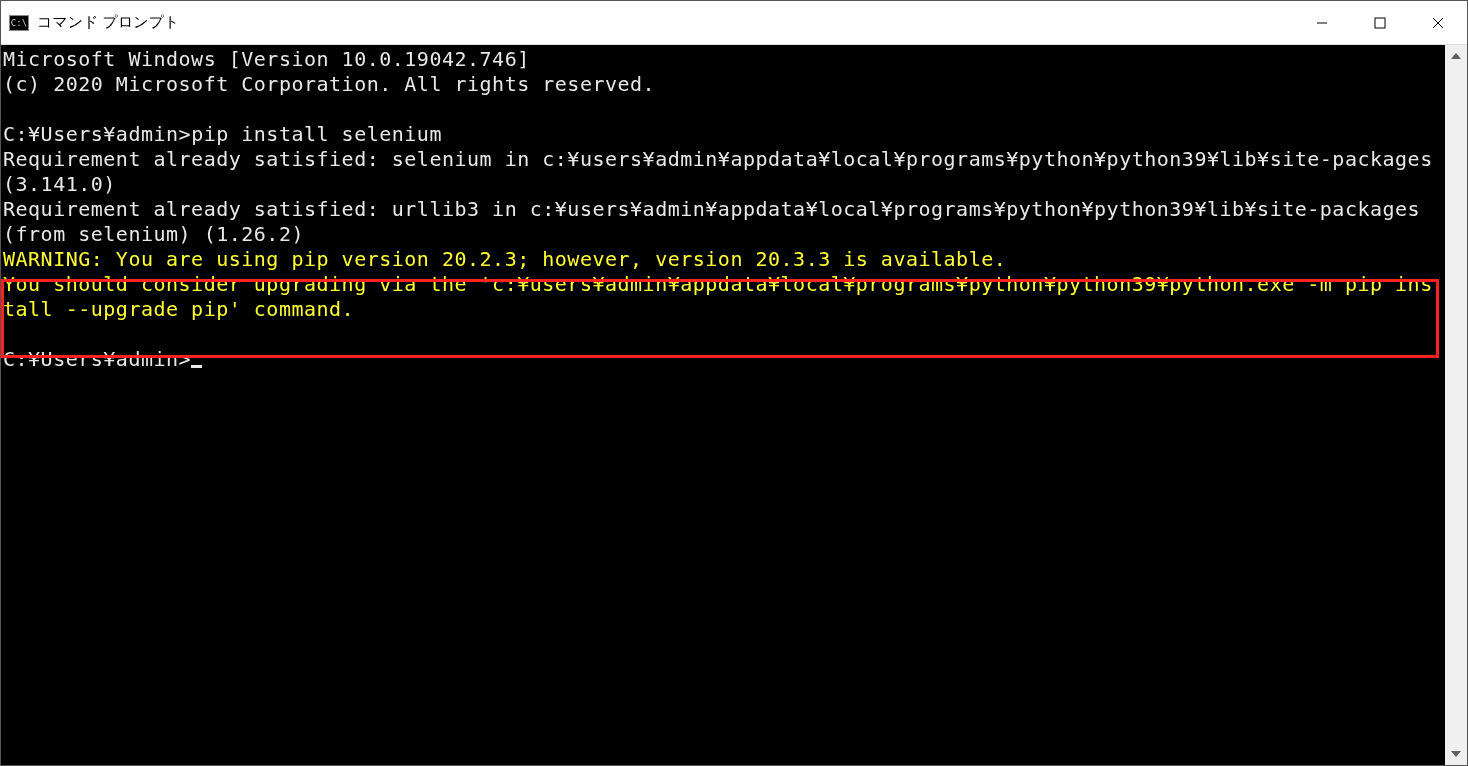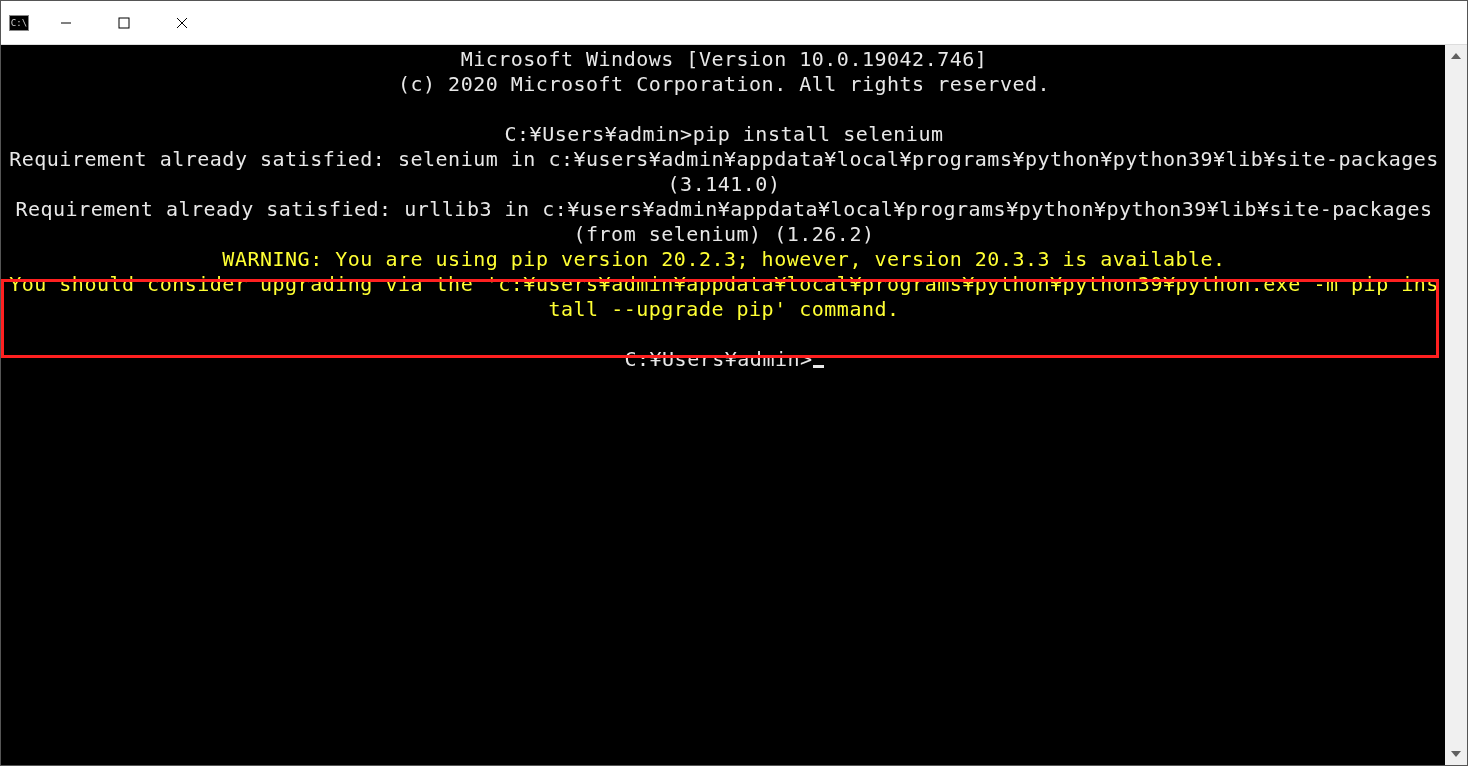"コマンド プロンプト" div.titlebar-text { html: none -> <div>コマンド プロンプト</div> }
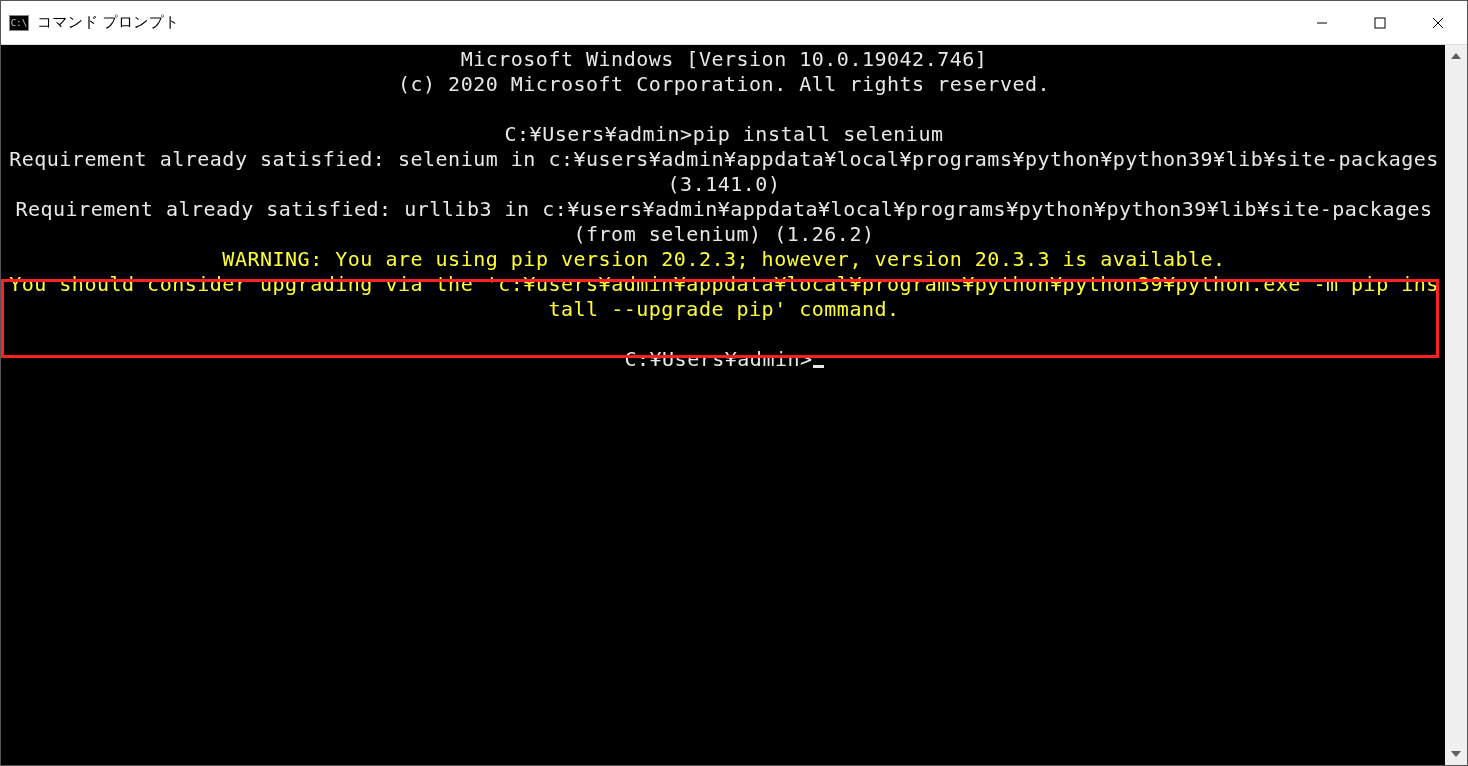"Microsoft Windows [Version" .client { text-align: center -> none }
